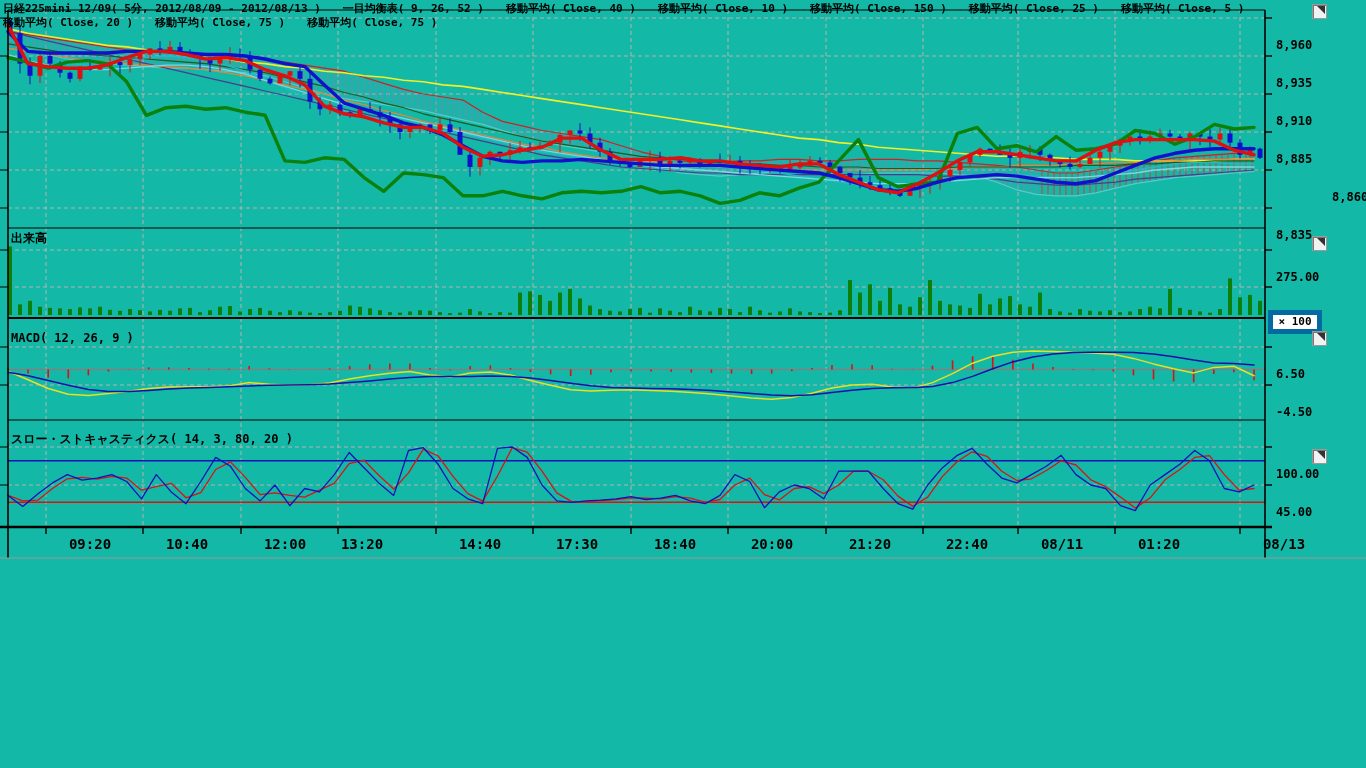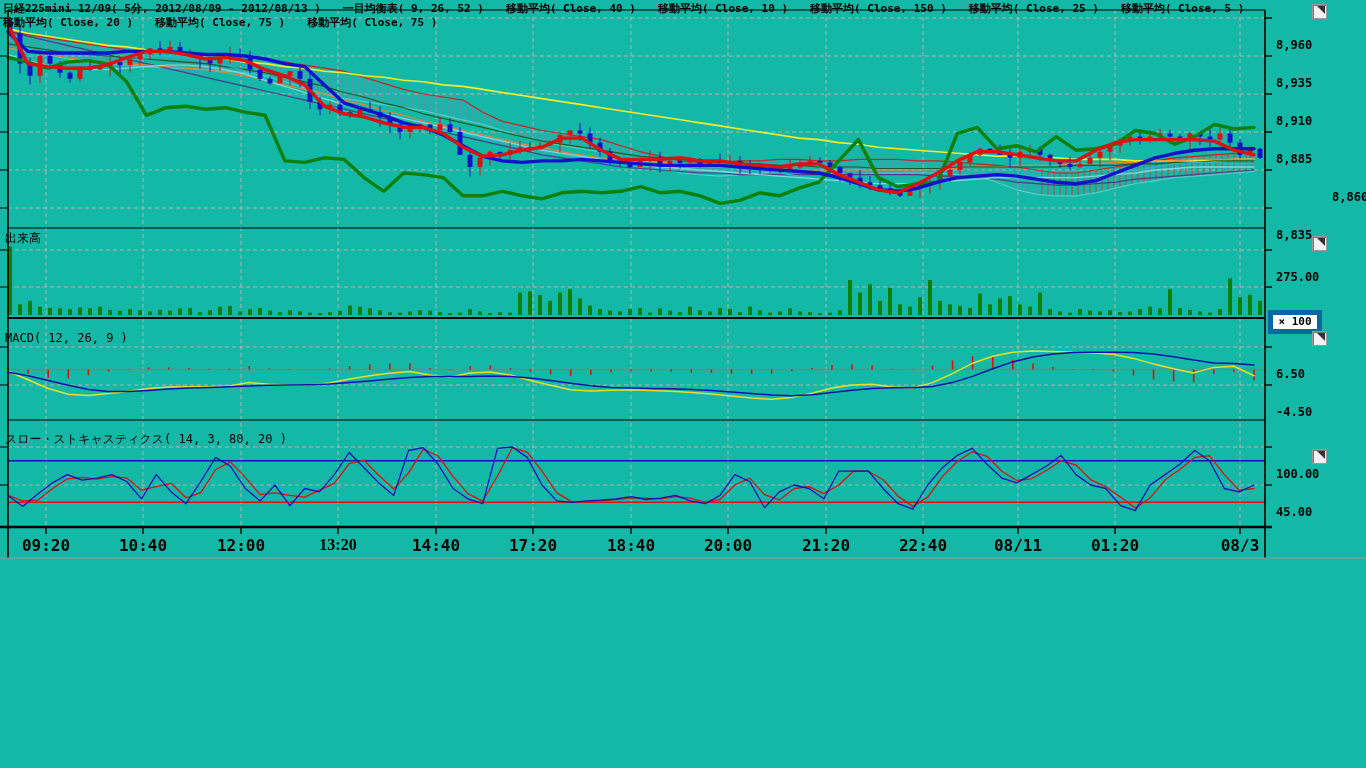"出来高" .panel-label { font-weight: normal -> bold; left: 5px -> 11px }
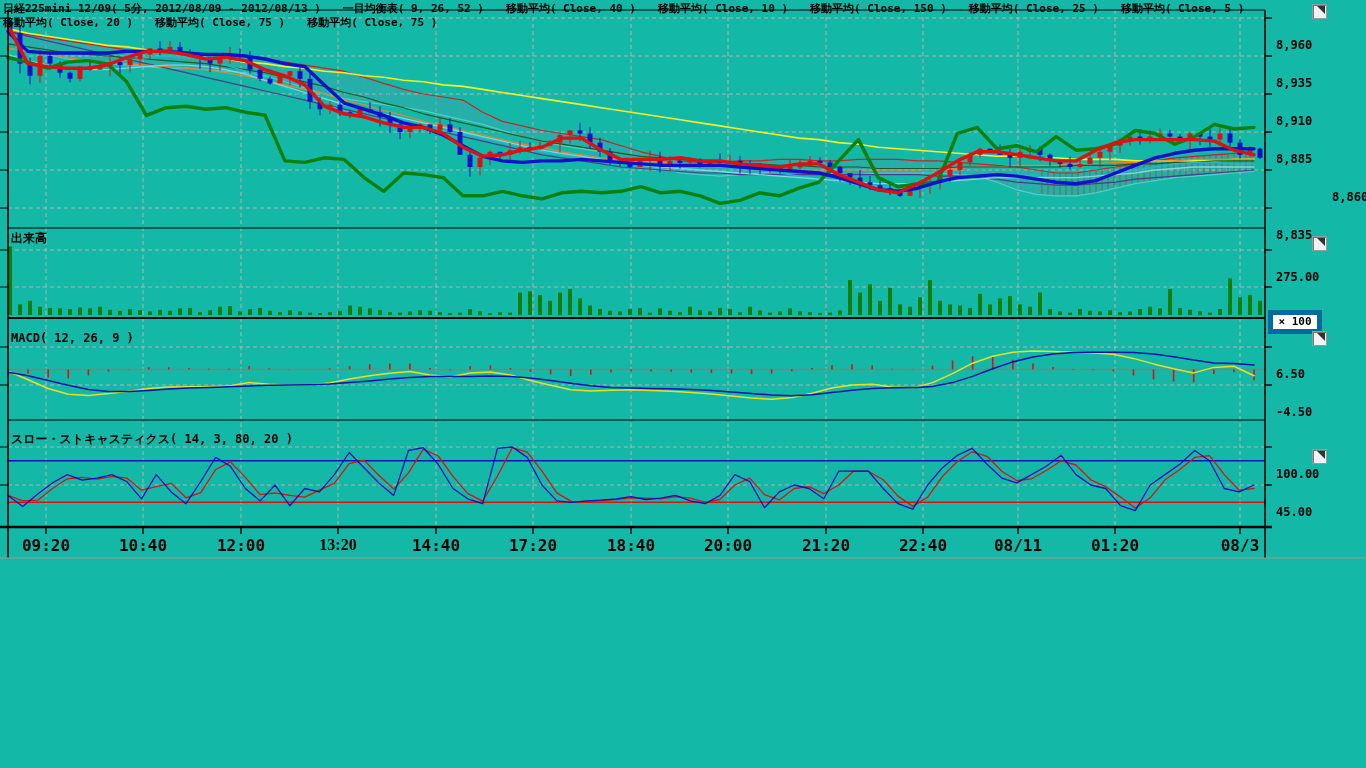"09:20" .time-label { font-size: 16px -> 14px; margin-left: none -> 44px }
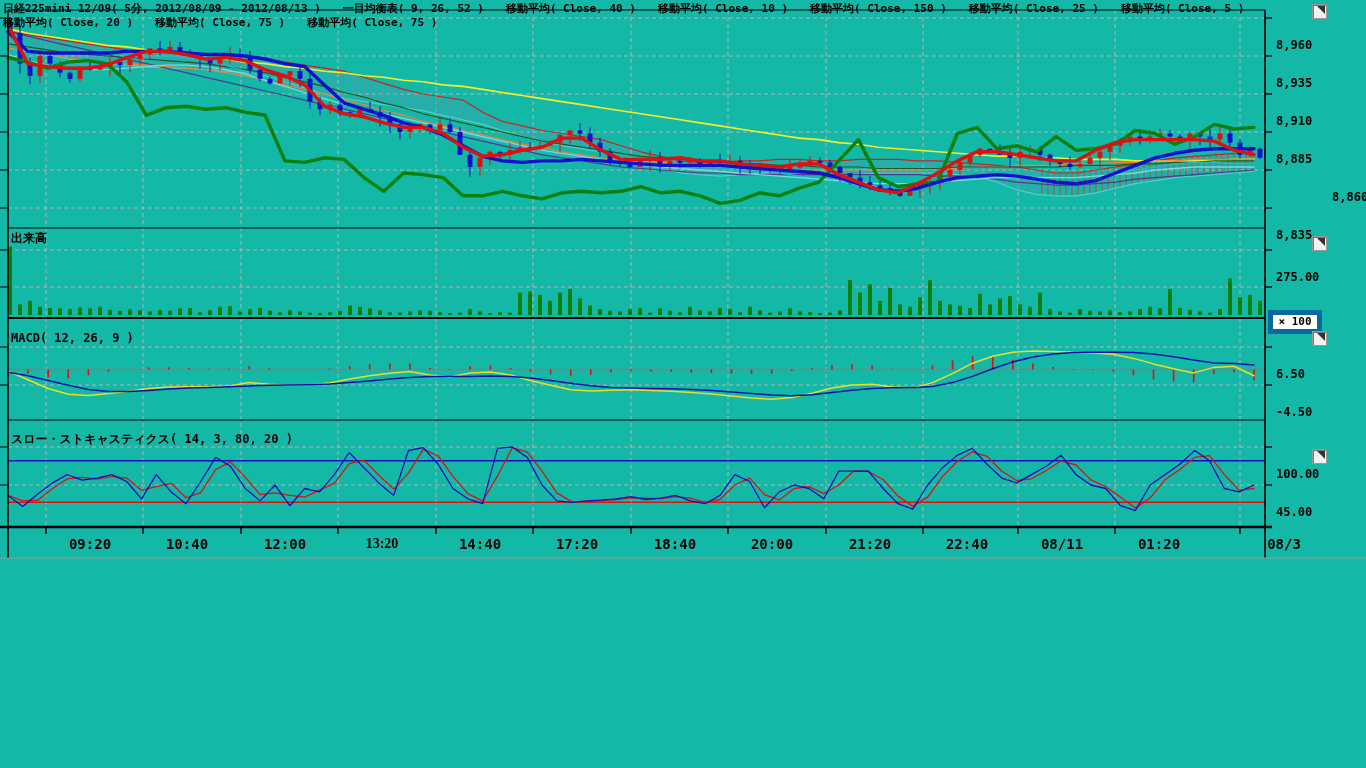"13:20" div.time-label { font-family: Liberation Serif, serif -> none; left: 338px -> 318px }
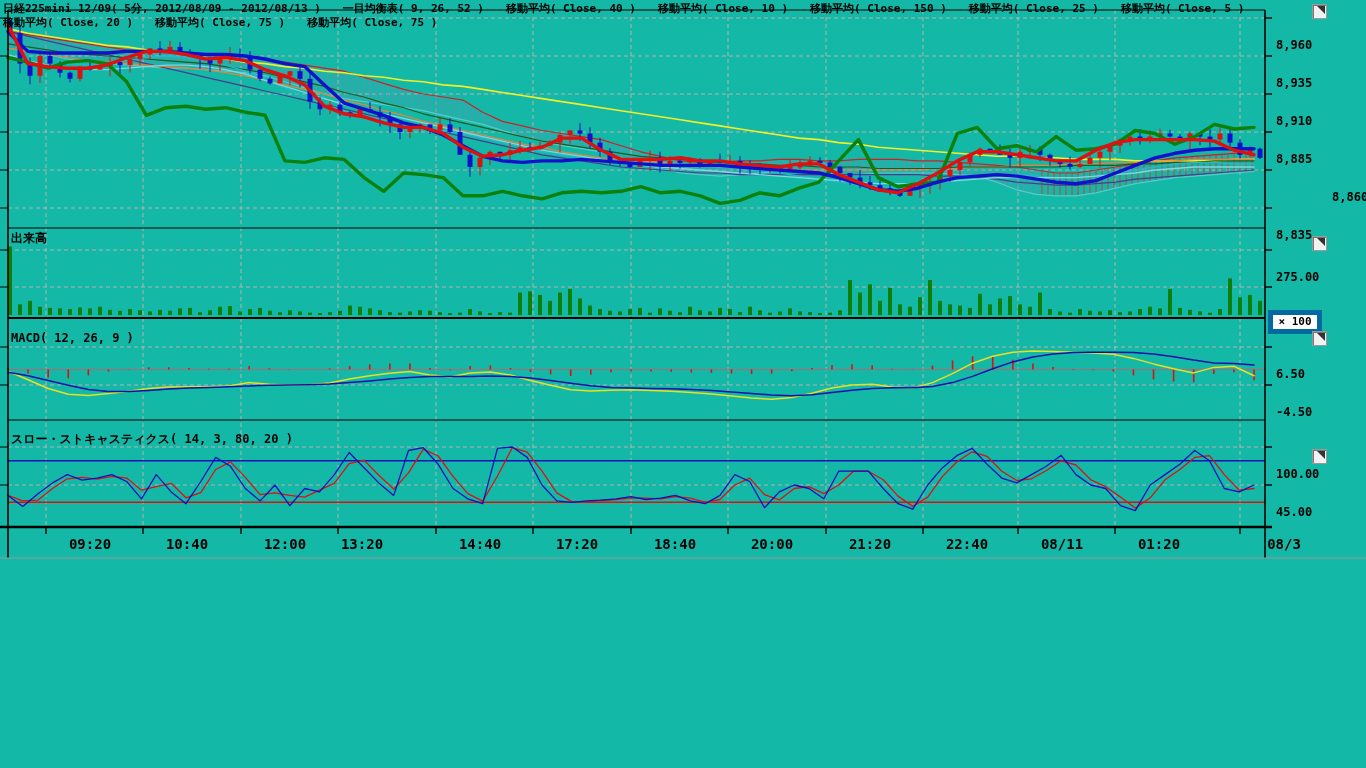"17:20" div.time-label { text: 17:20 -> 17:30 }
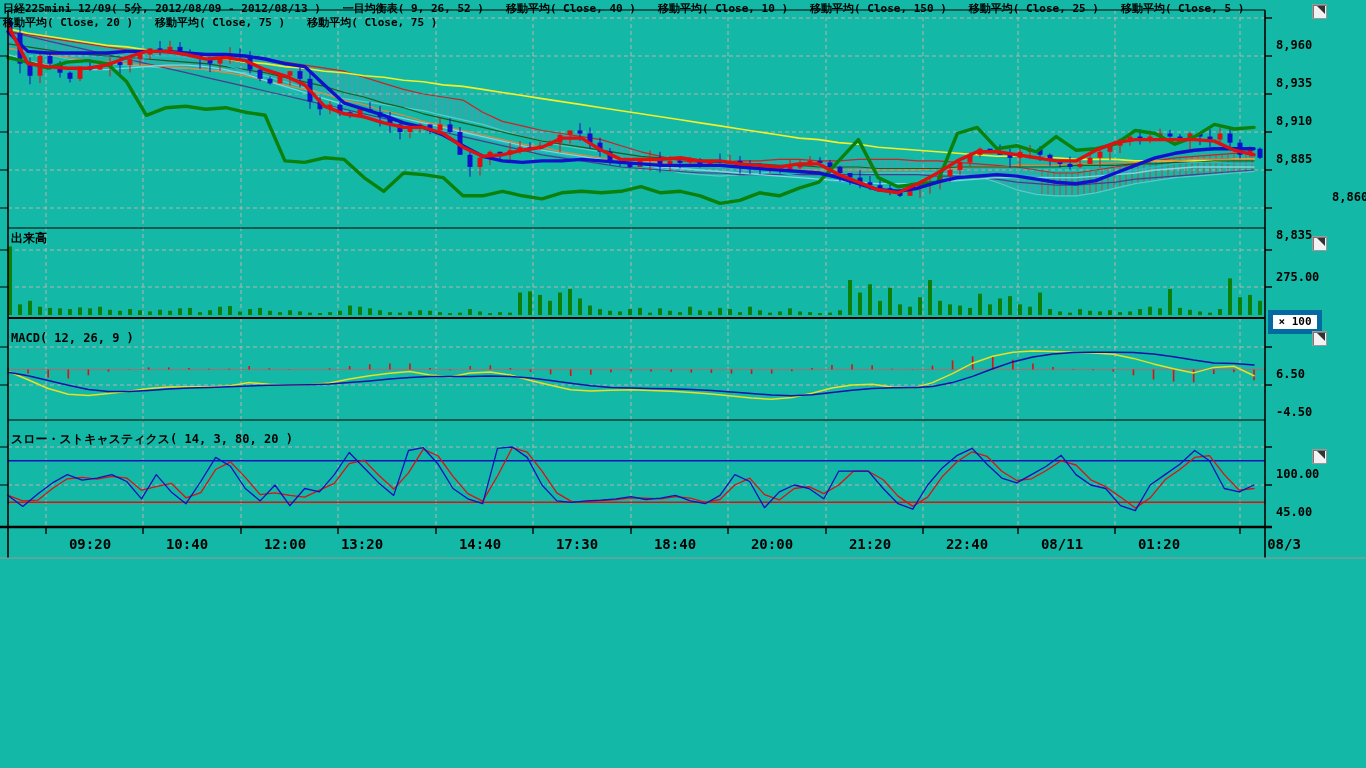"08/3" div.time-label { text: 08/3 -> 08/13 }
